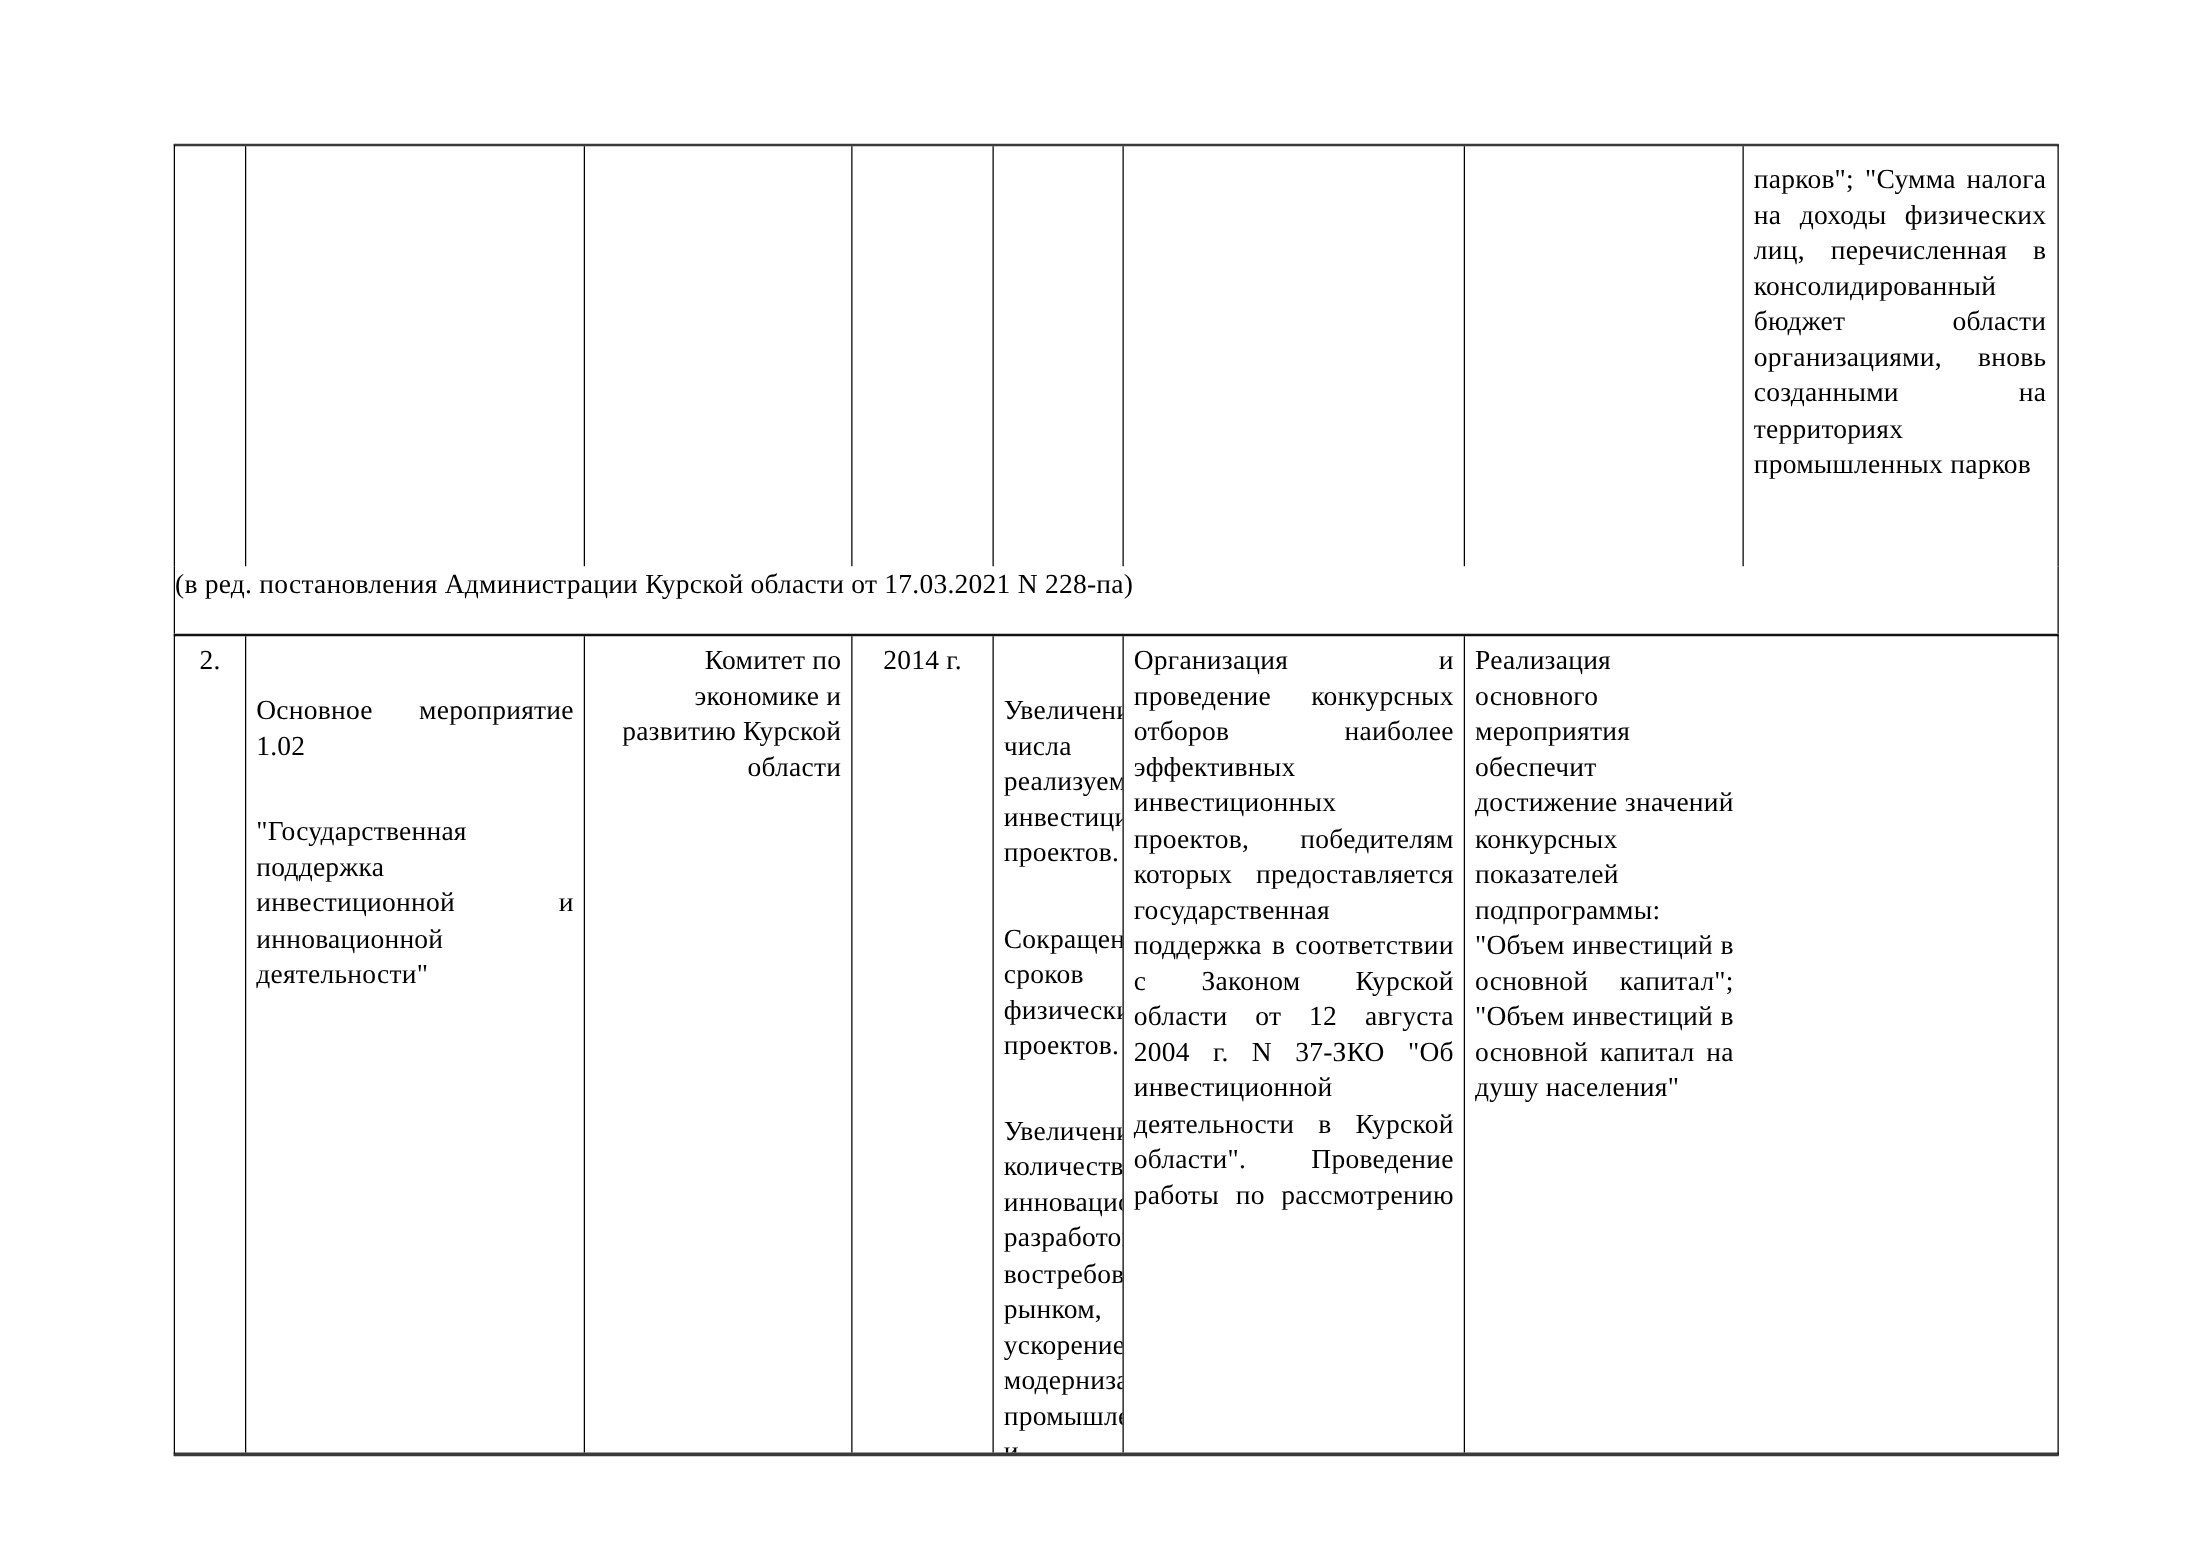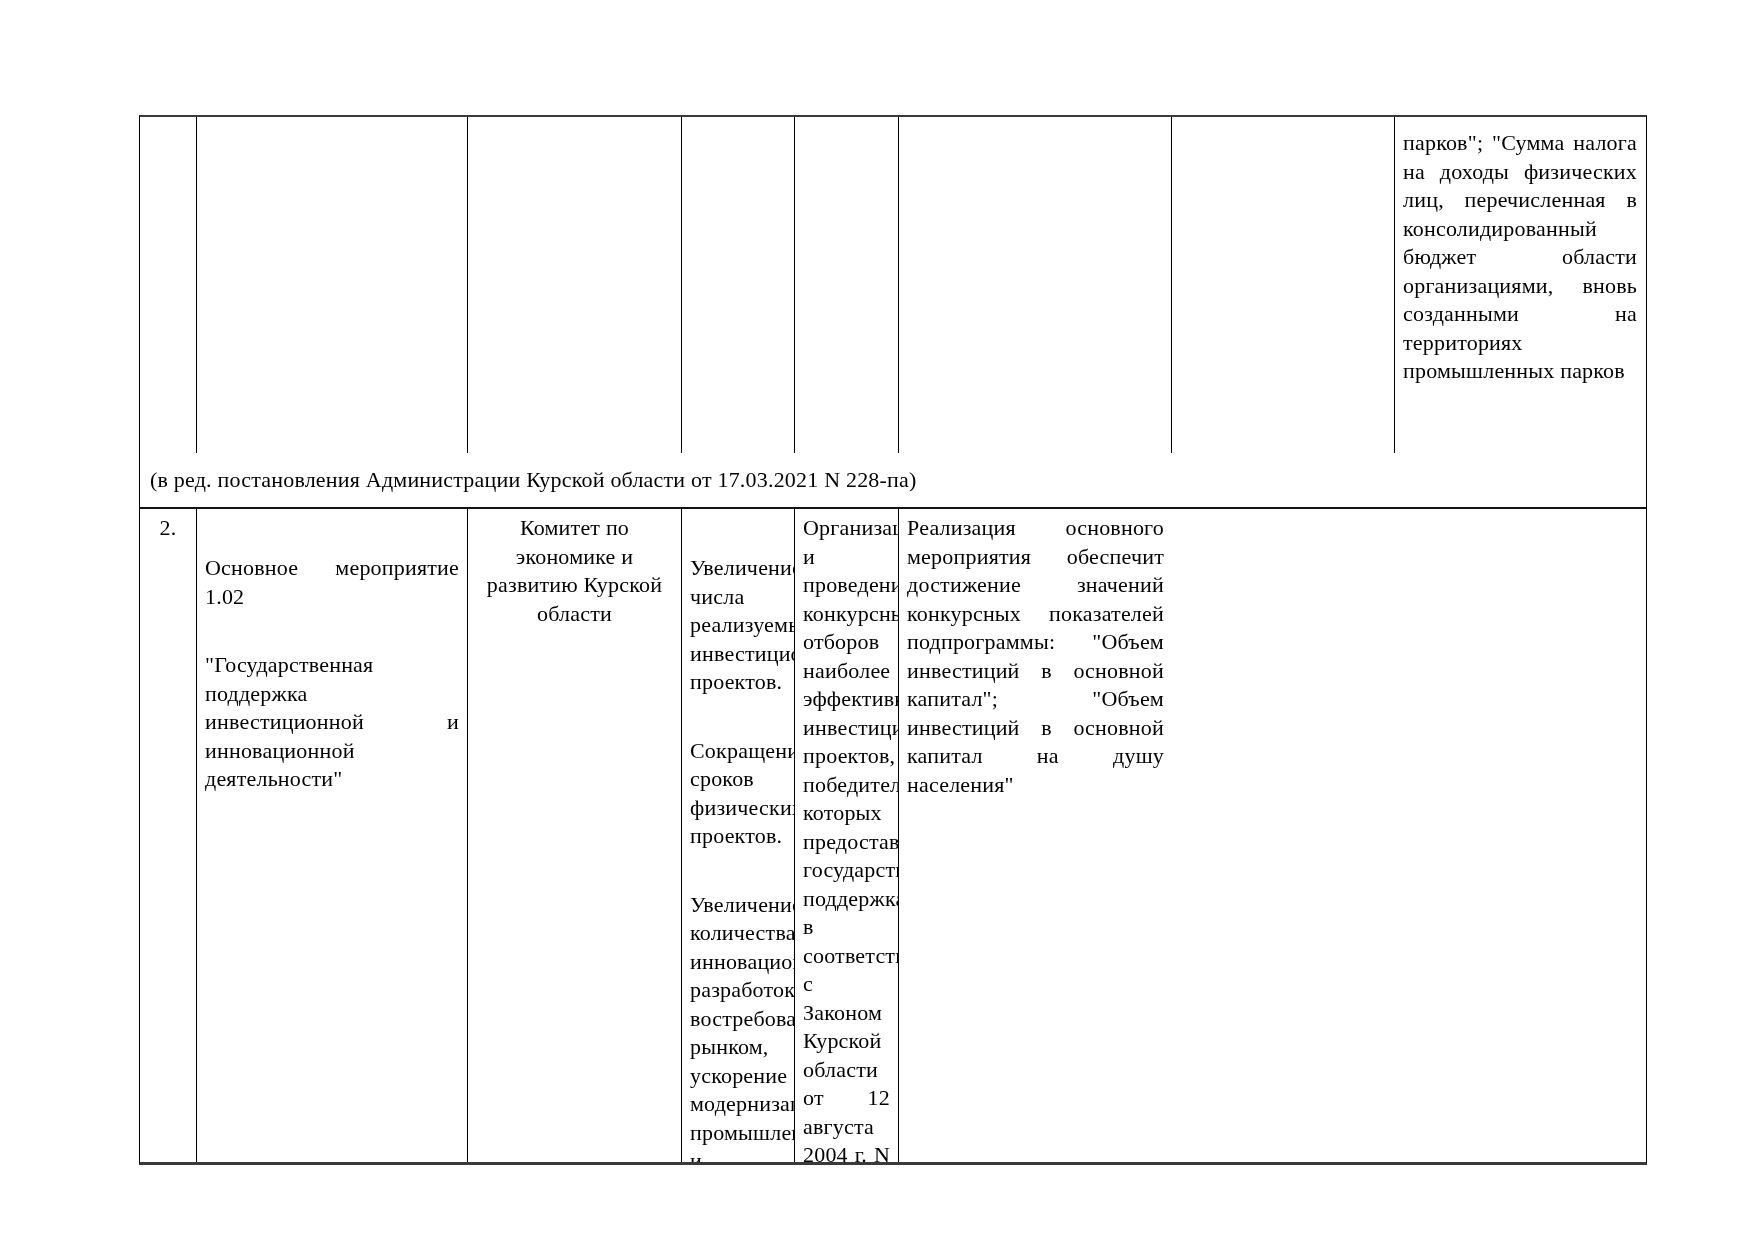"(в ред. постановления Администрации" .amendment { align-items: center -> flex-start; padding-left: 10px -> 0 }
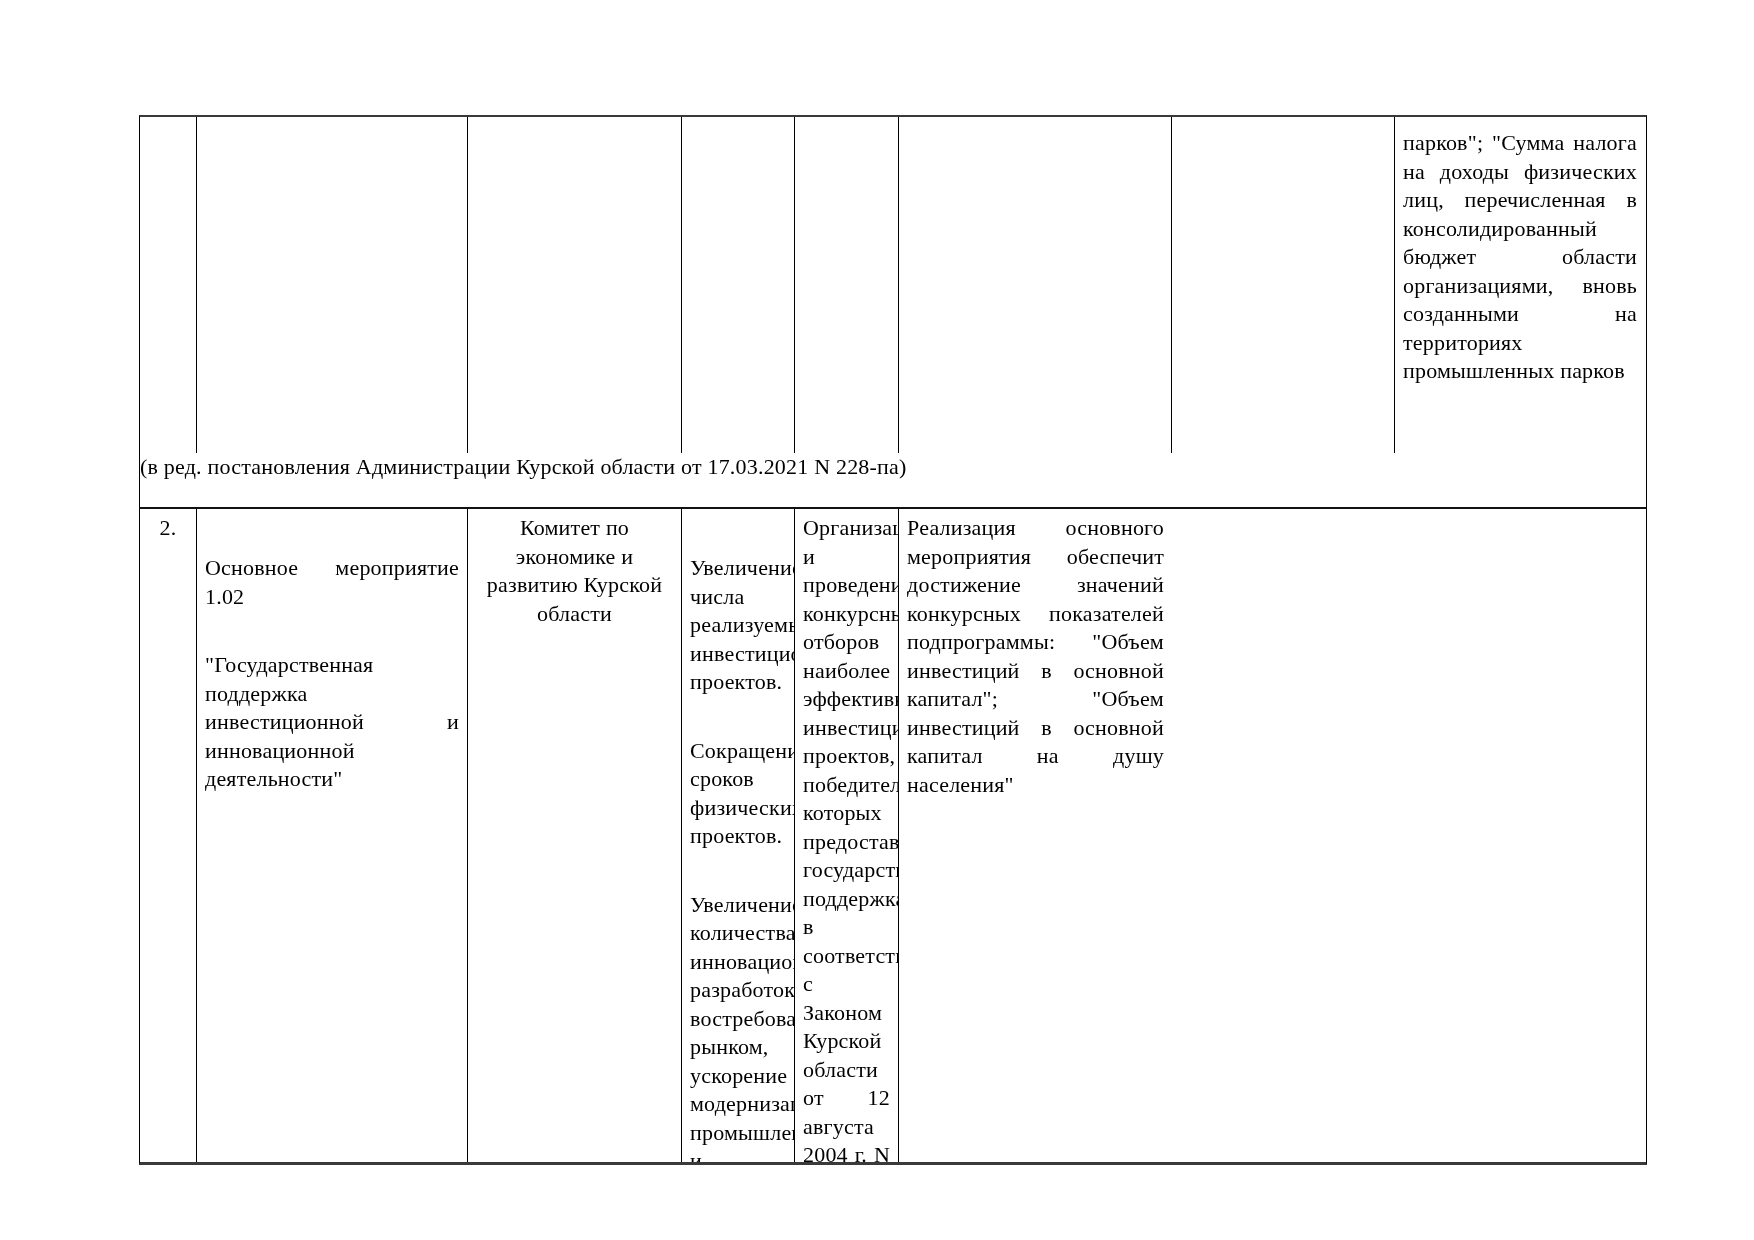"Комитет по экономике и развитию" .left { text-align: center -> right }
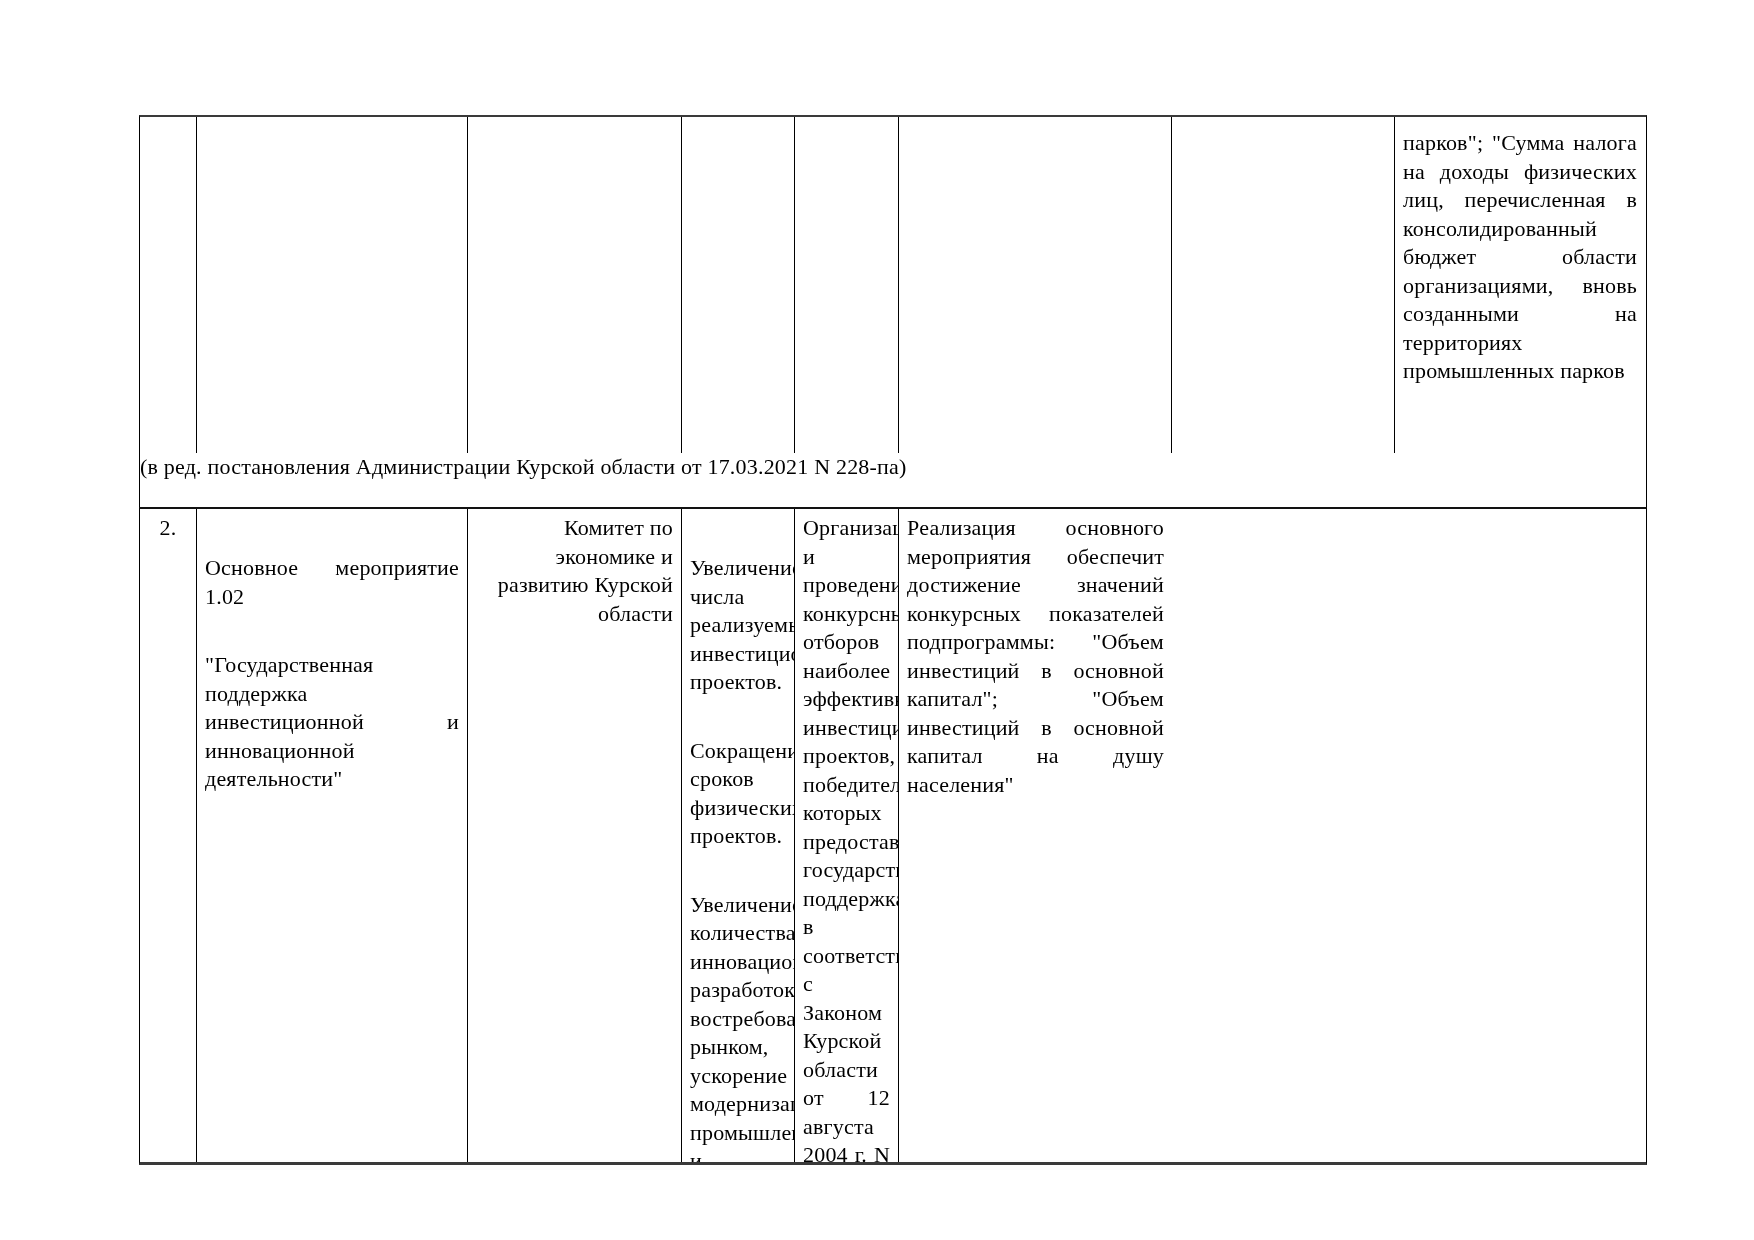"2014 г." div.cell { html: none -> <div> <div>2014 г.</div> </div> }
